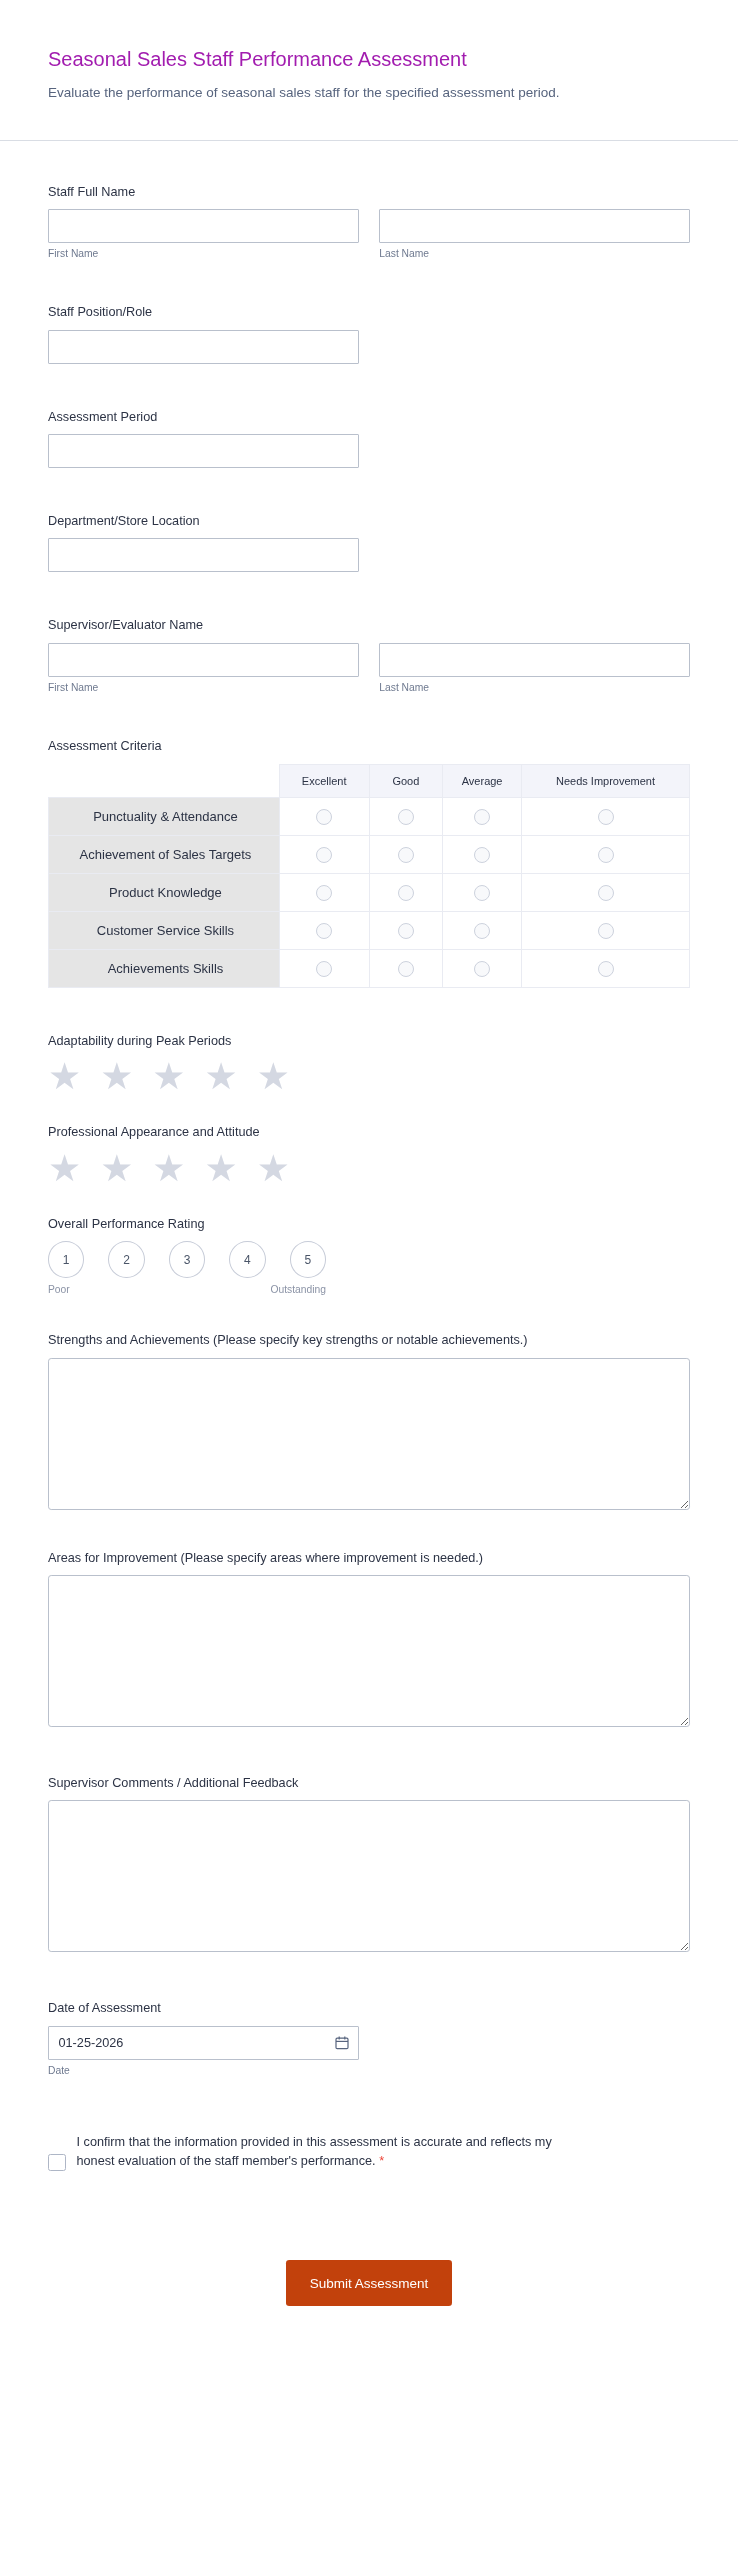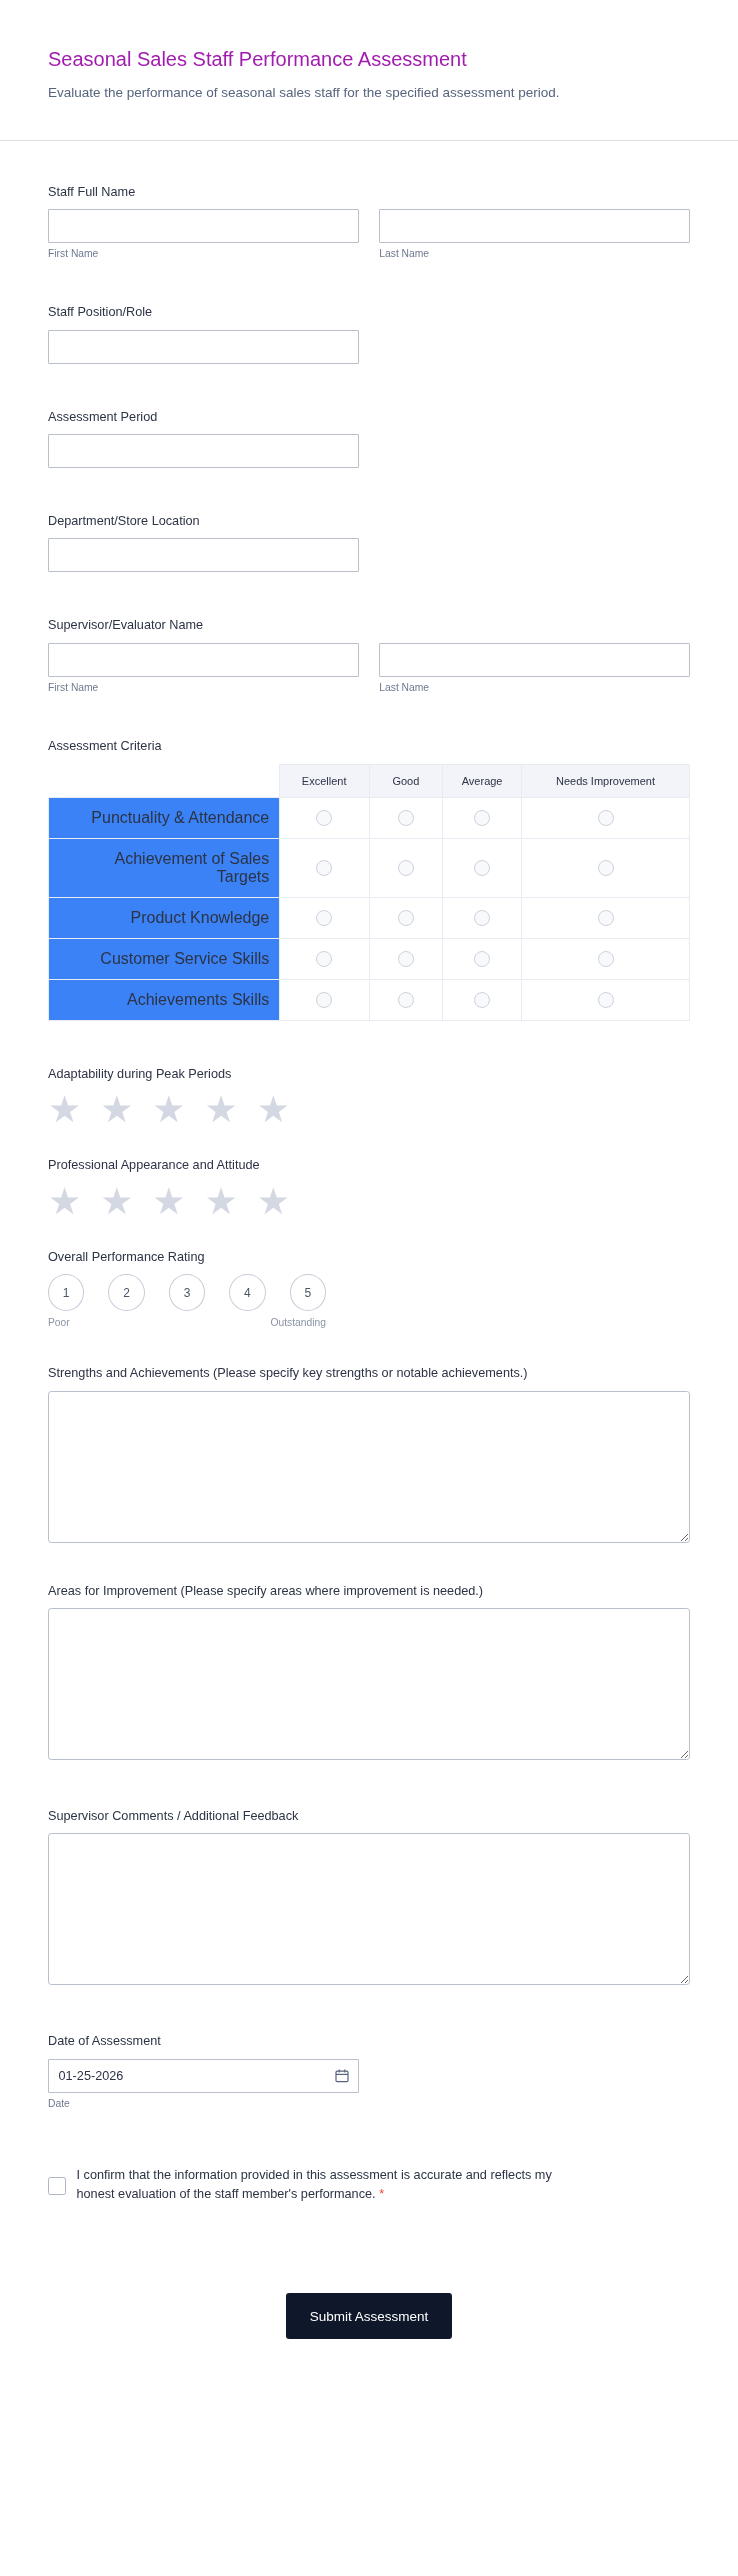"Punctuality & Attendance" .matrix tbody td.row-label { background: #3b82f6 -> #e5e5e5; font-size: 16px -> 13px; text-align: right -> center }
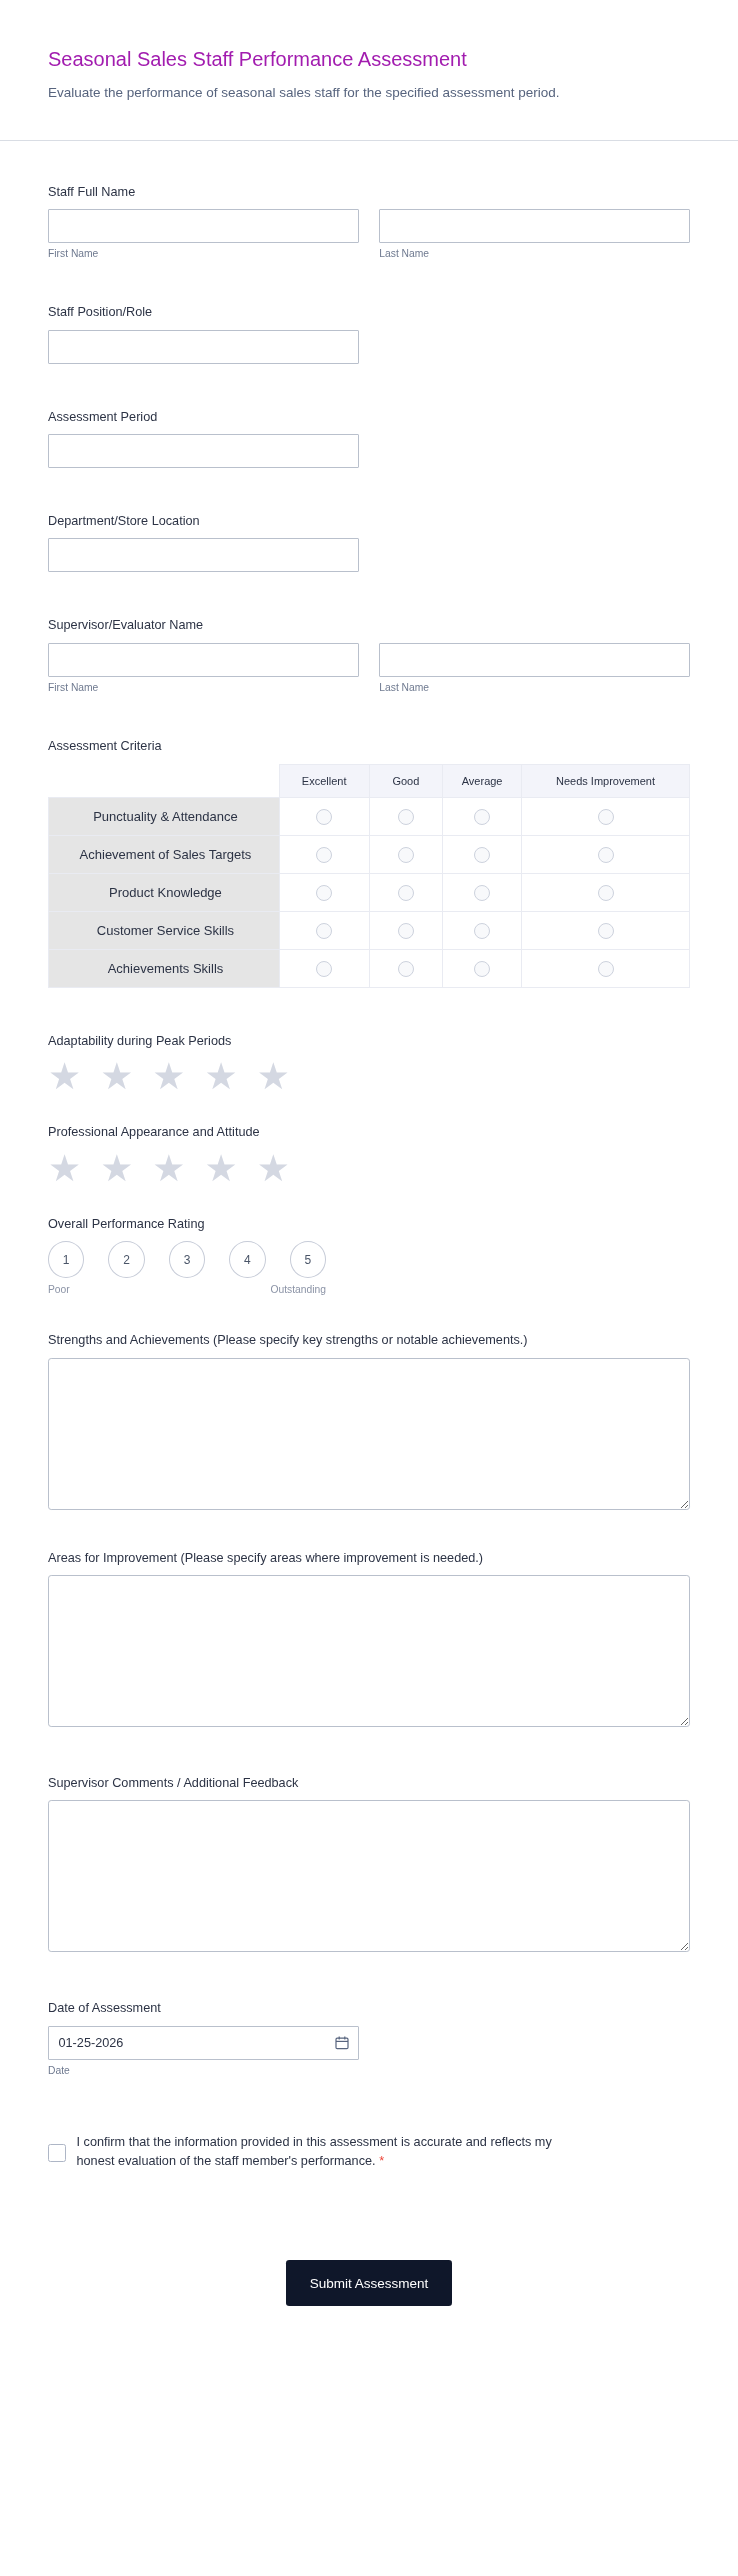"I confirm that the information" .confirm-row { align-items: center -> flex-end }
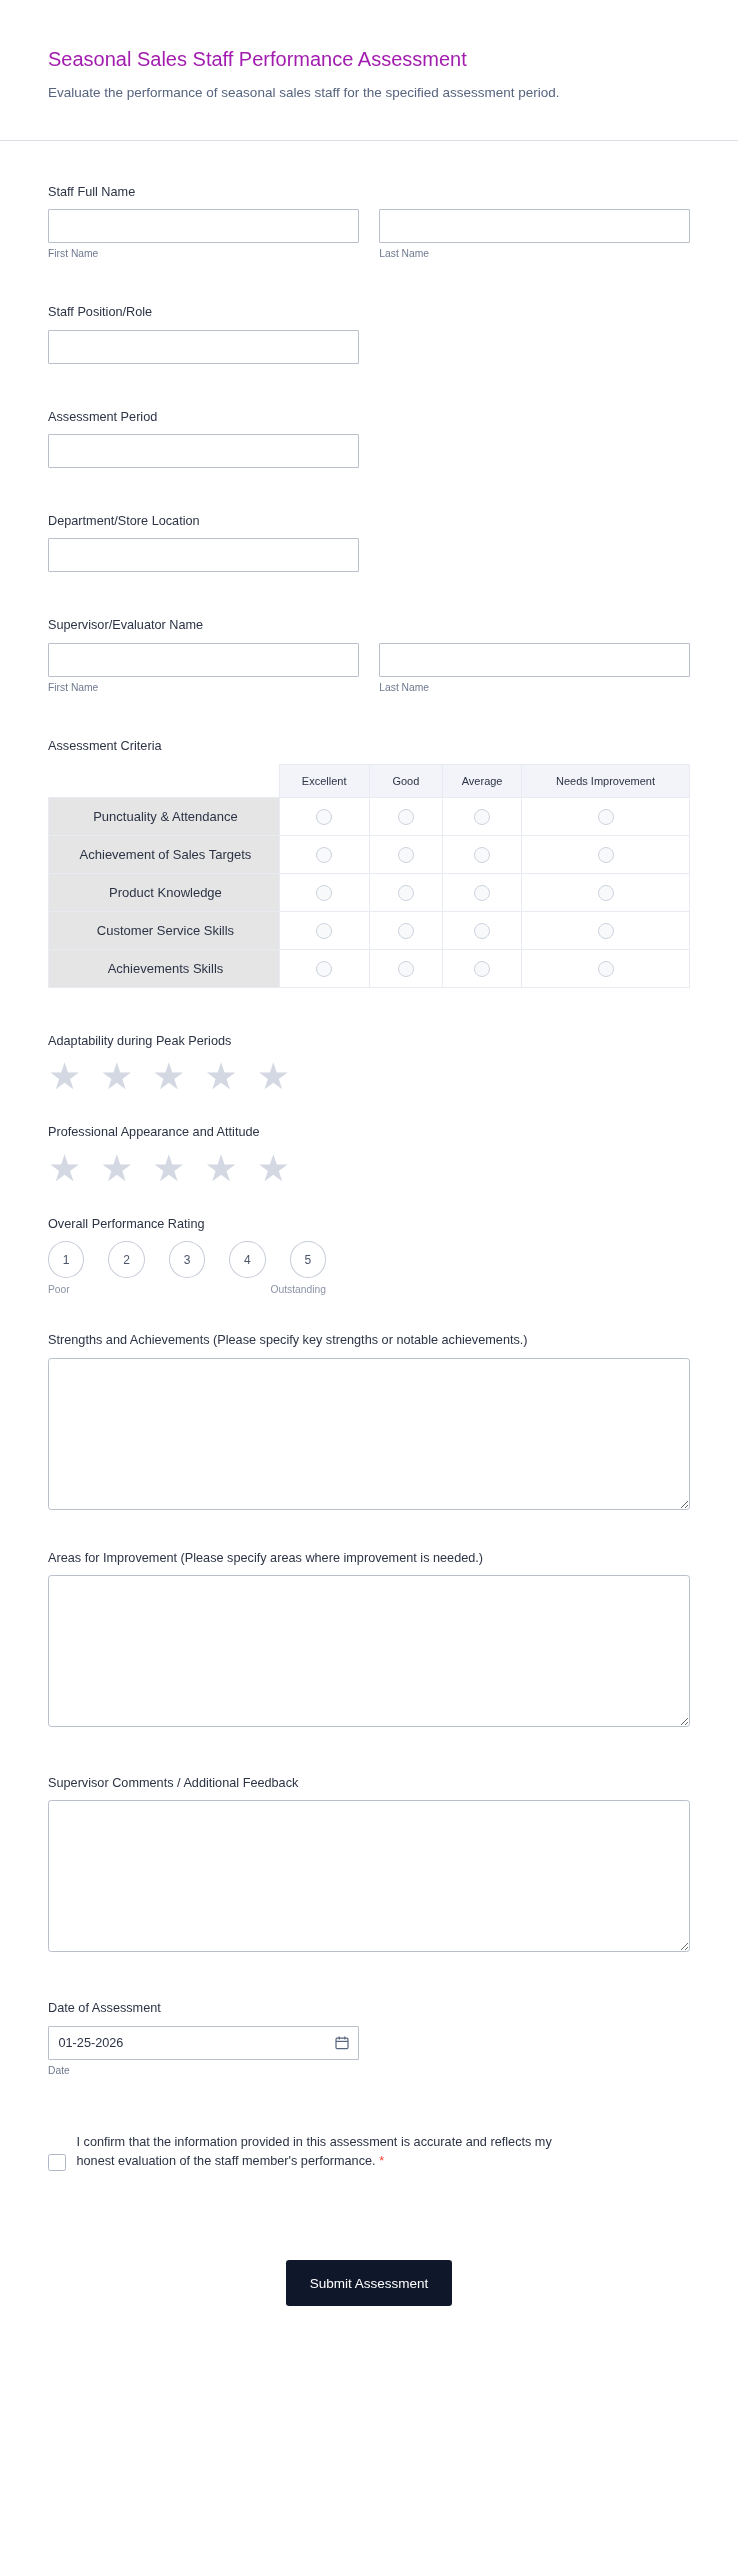"Submit Assessment" .submit-btn { background: #0f172a -> #c2410c }
